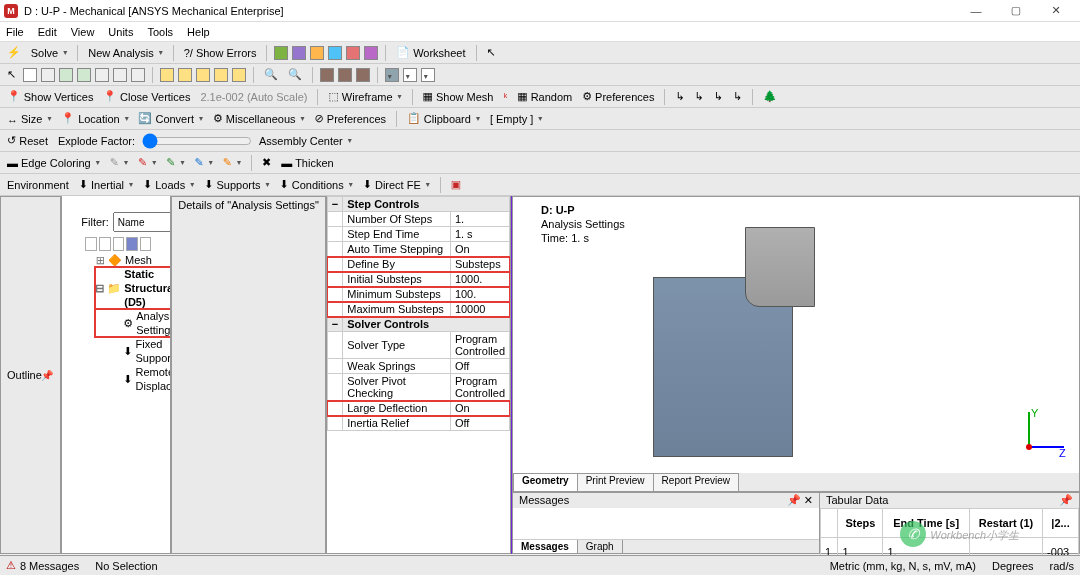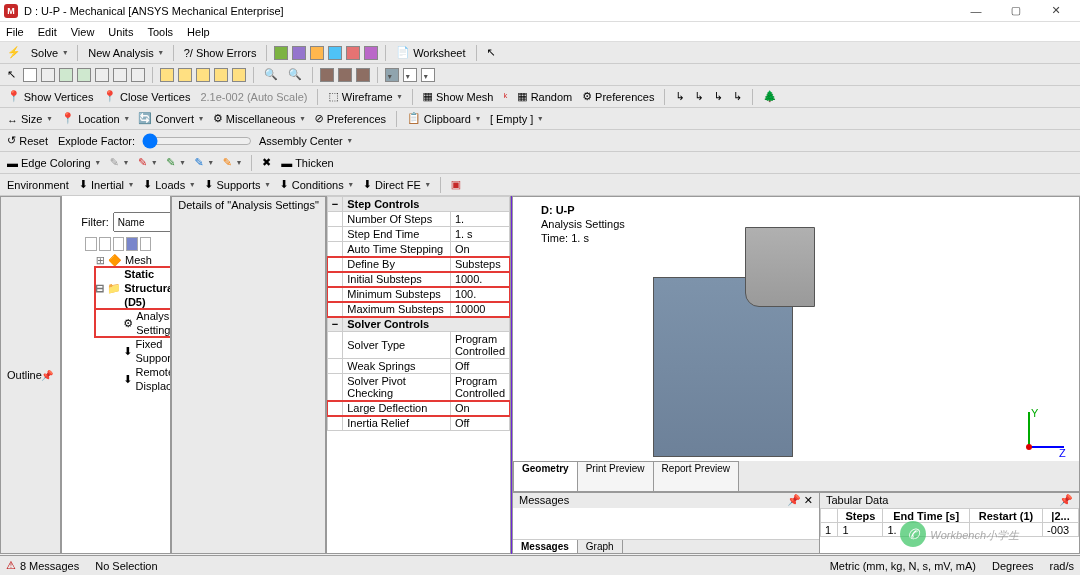"Geometry" .vp-tabs { height: 30px -> 18px }
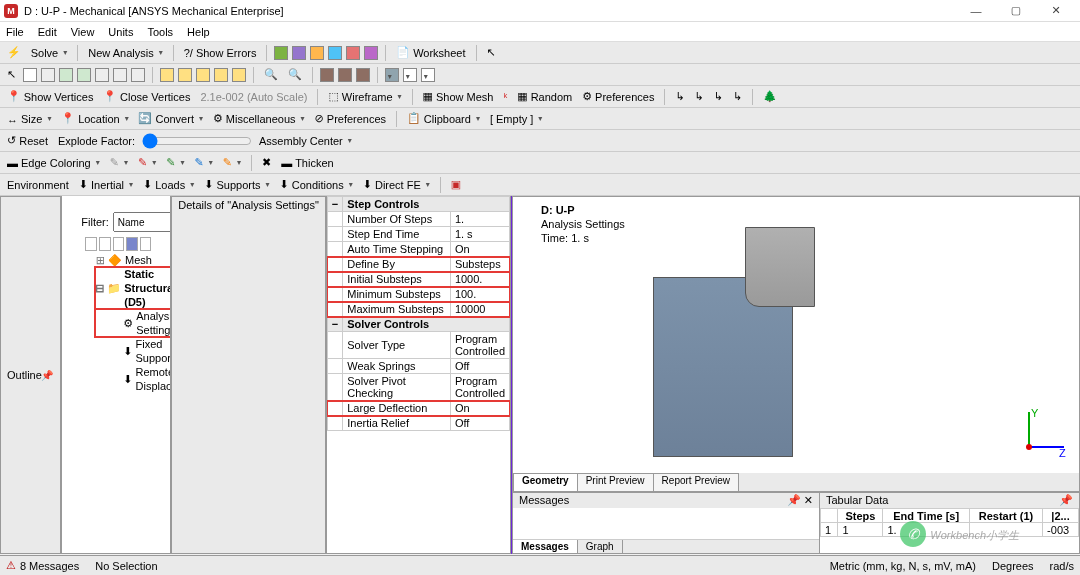"Steps" .tabd td,.tabd th { padding: 0 4px -> 8px 4px }
